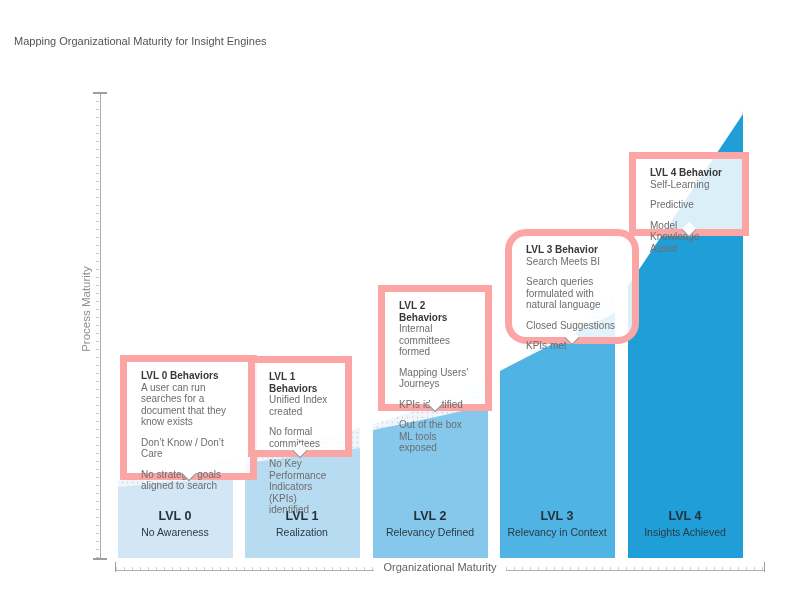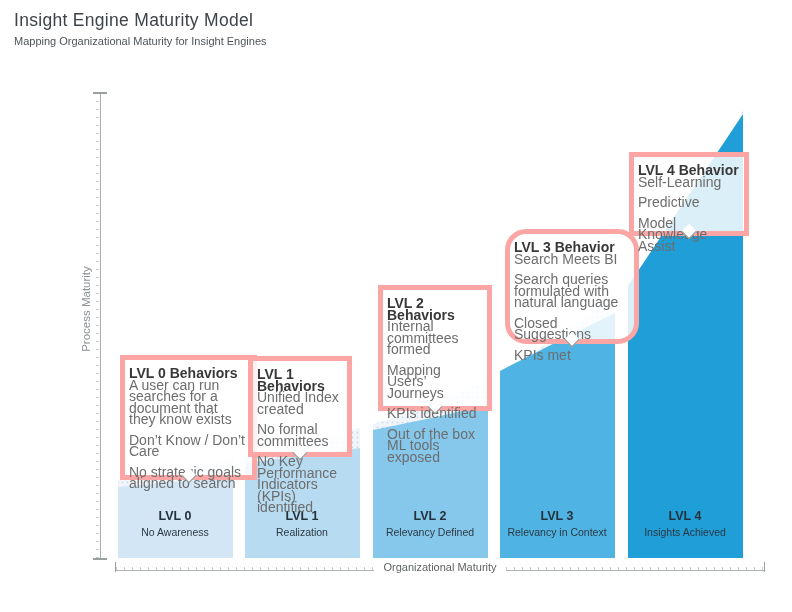"Insight Engine Maturity Model" div.hdr-title { html: <div>Insight Engine Maturity Model</div> -> none }
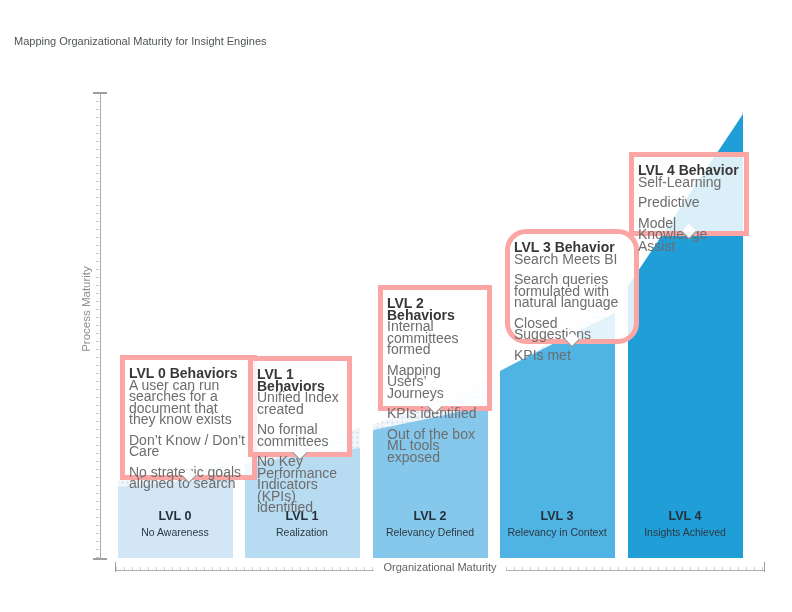"LVL 4 Behavior" .callout { border: 5px solid #fca5a5 -> 7px solid #fca5a5; font-size: 14px -> 10px; padding: 8px 4px -> 8px 14px }
